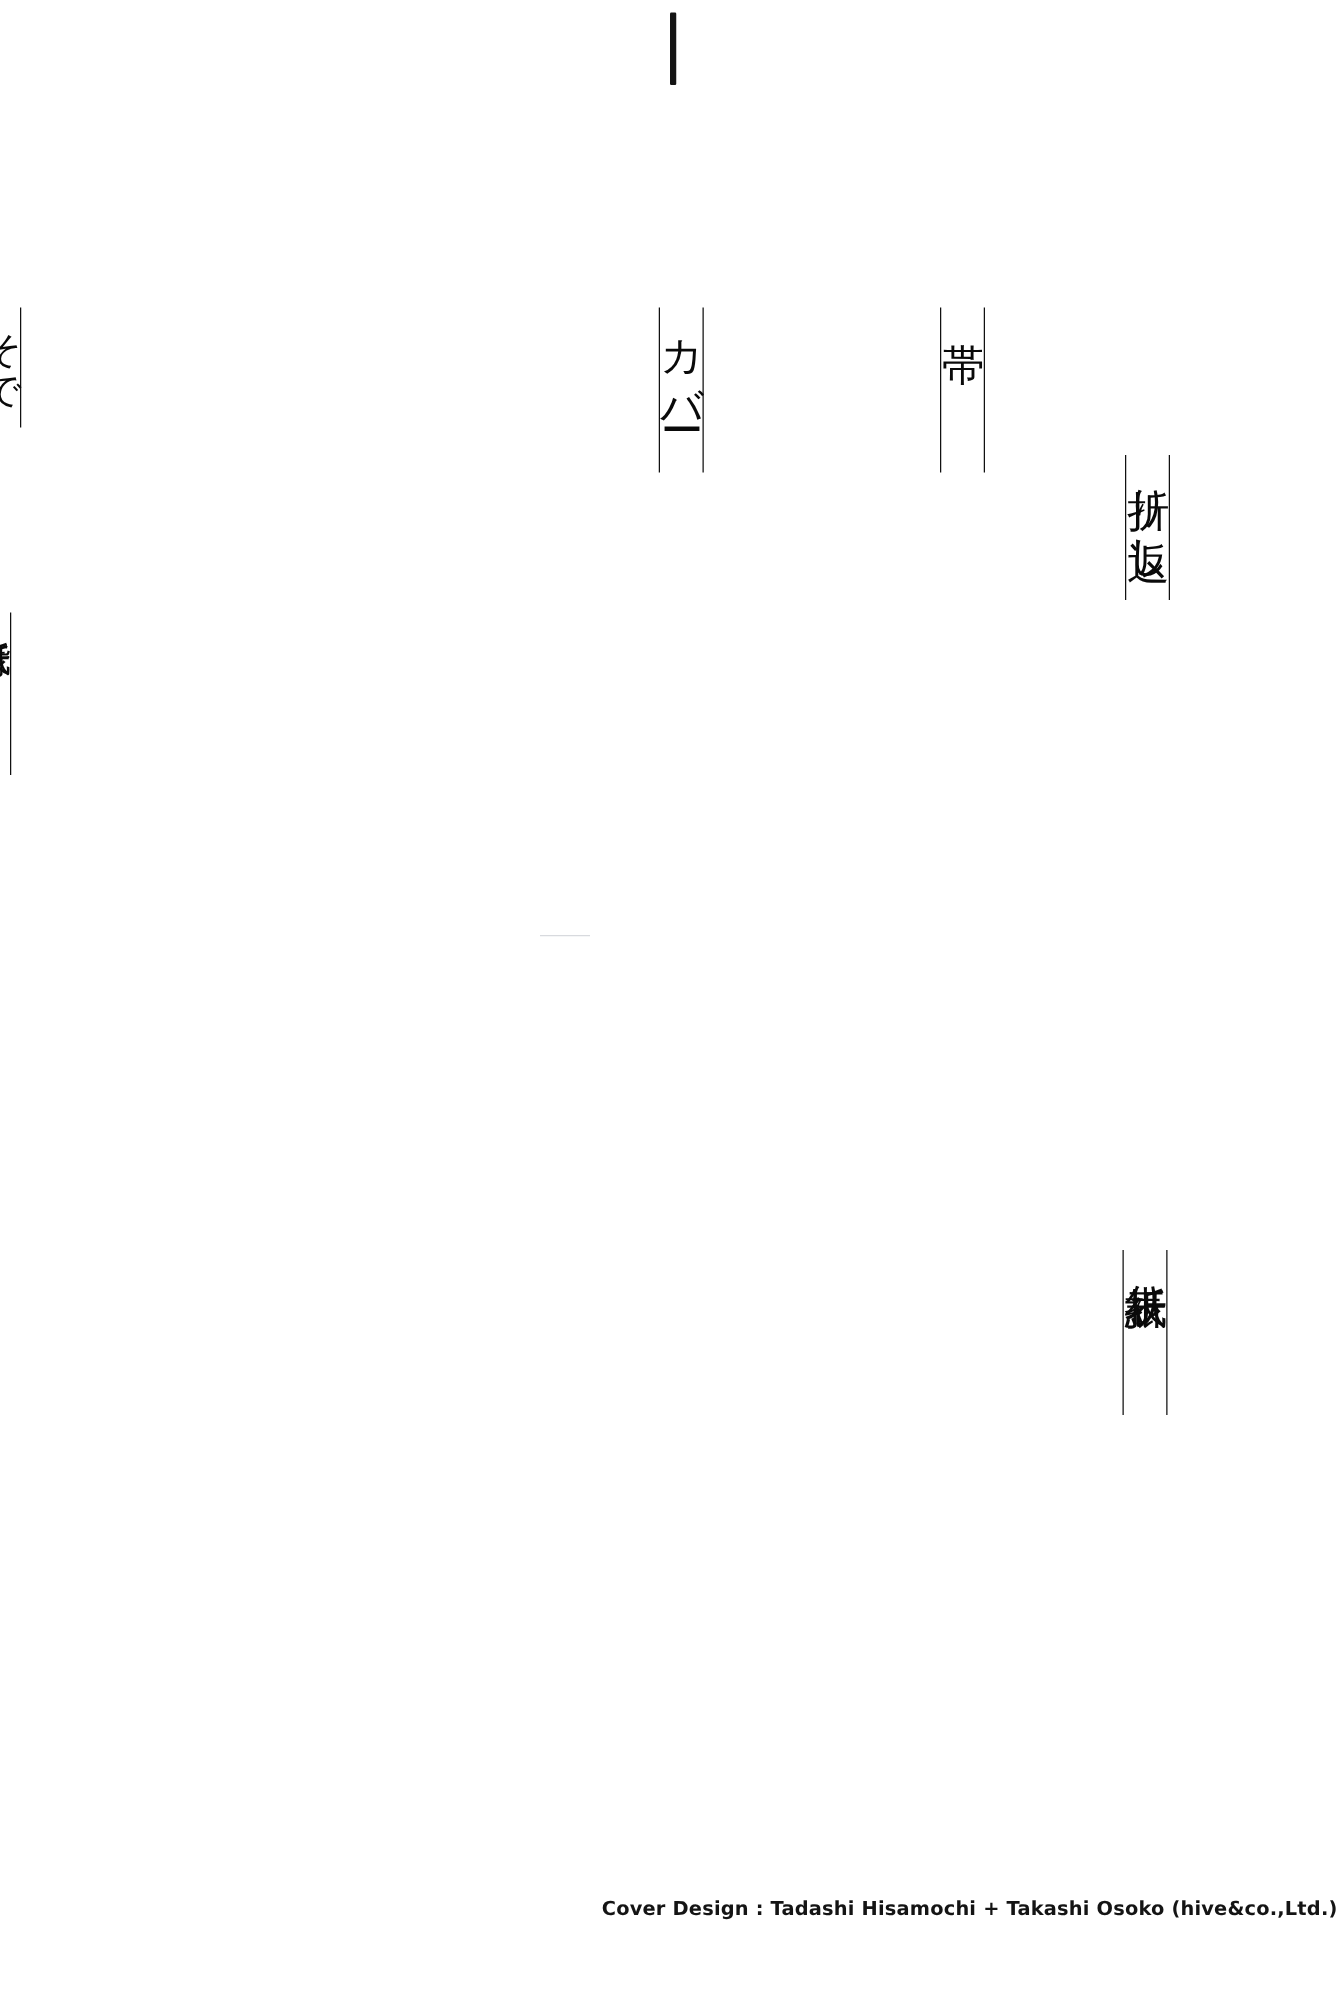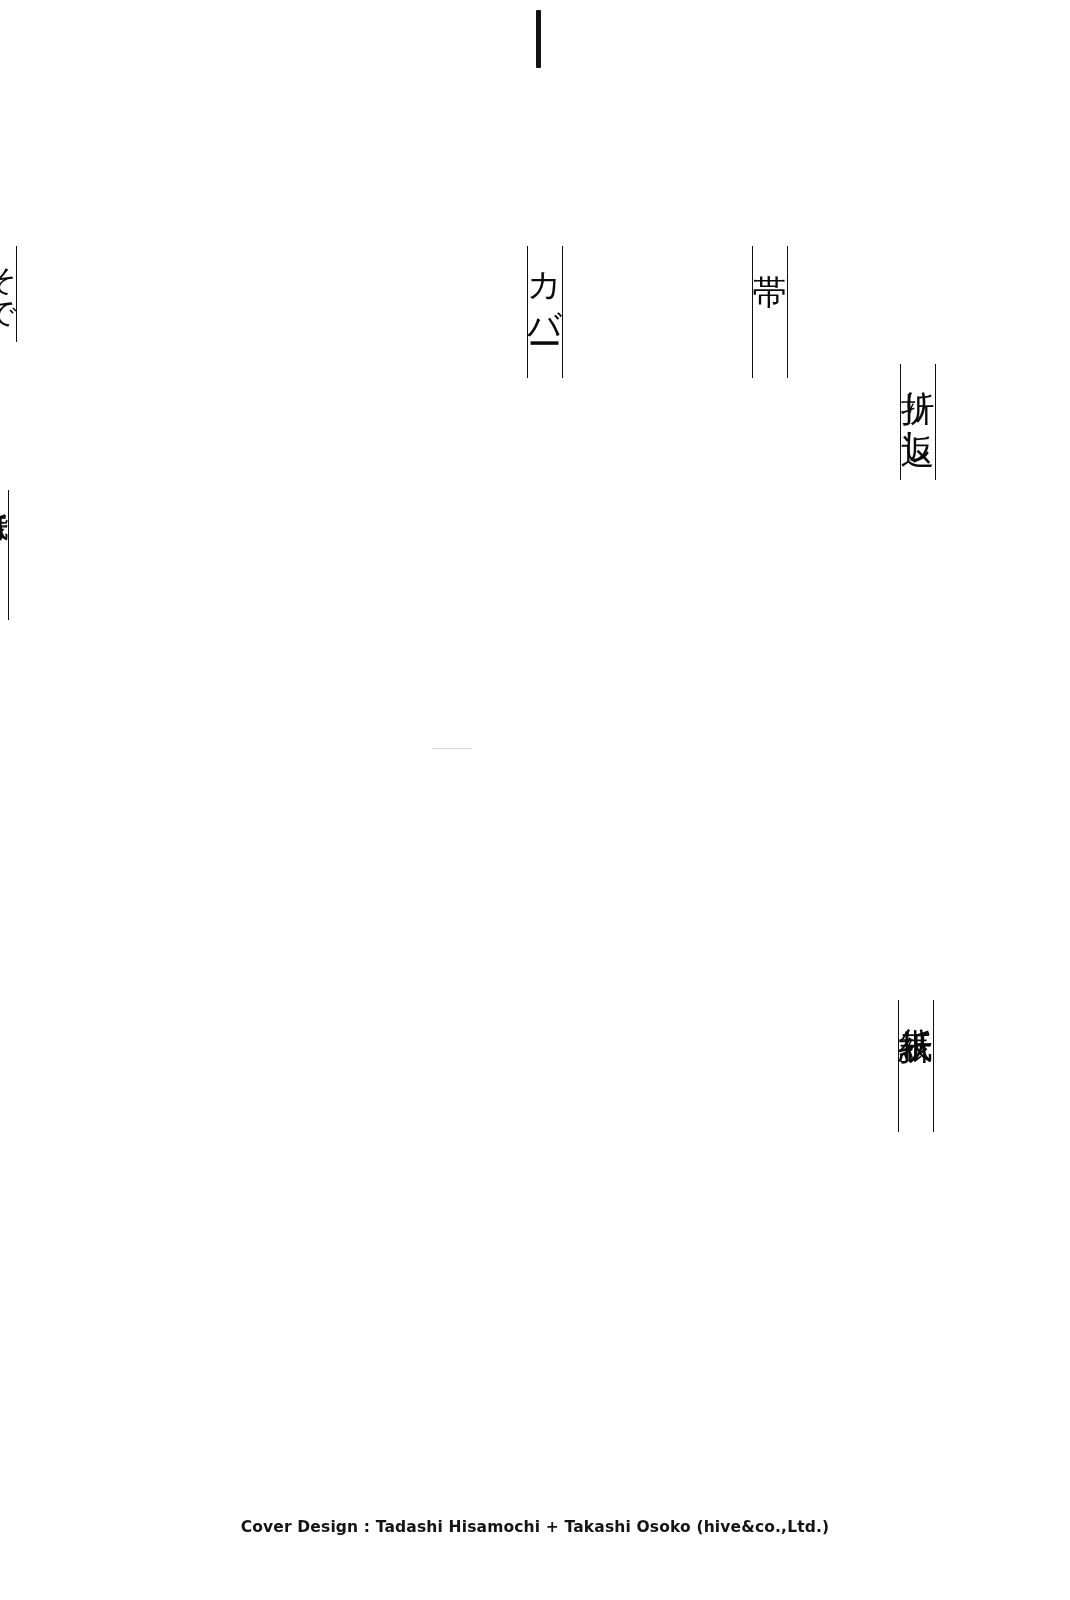"Cover Design : Tadashi Hisamochi" #credit-line { text-align: none -> right }
